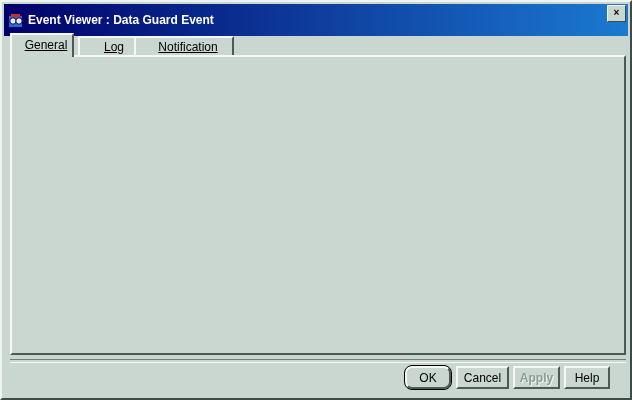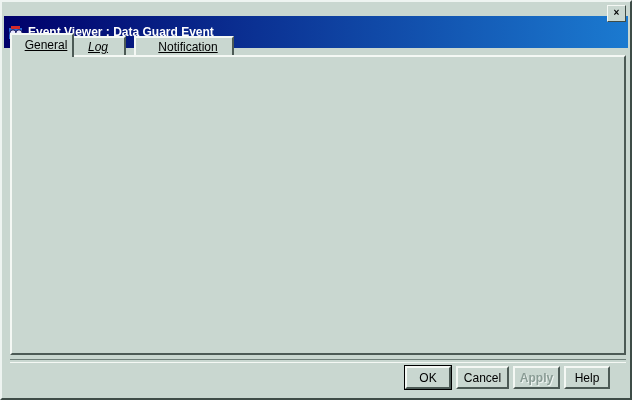"Event Viewer : Data Guard" .titlebar { margin-top: 12px -> none }
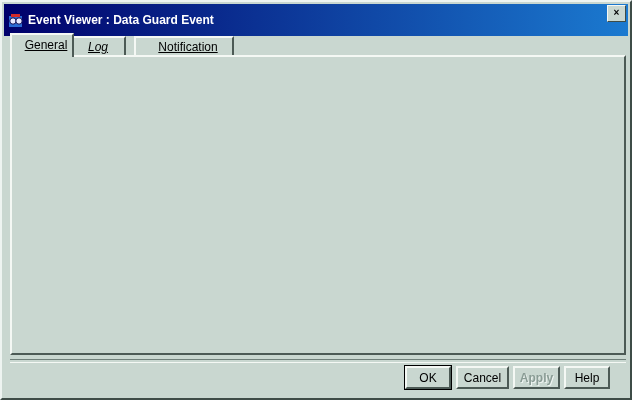"Log" div.tab { font-style: italic -> none; left: 60px -> 76px }
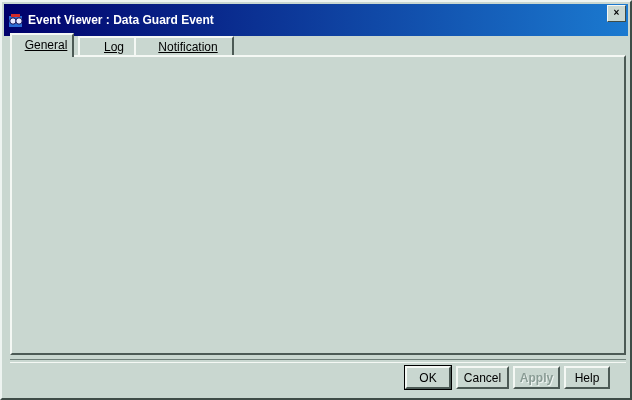"OK" .btn.default { border-radius: none -> 7px }
